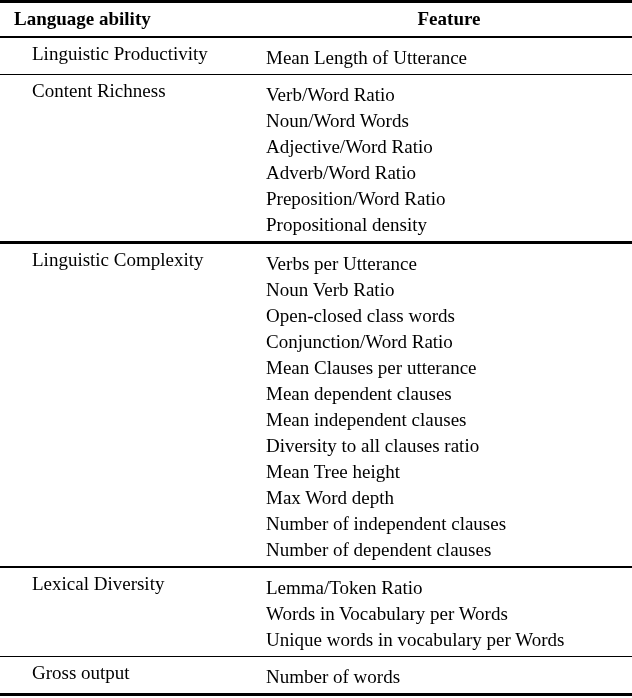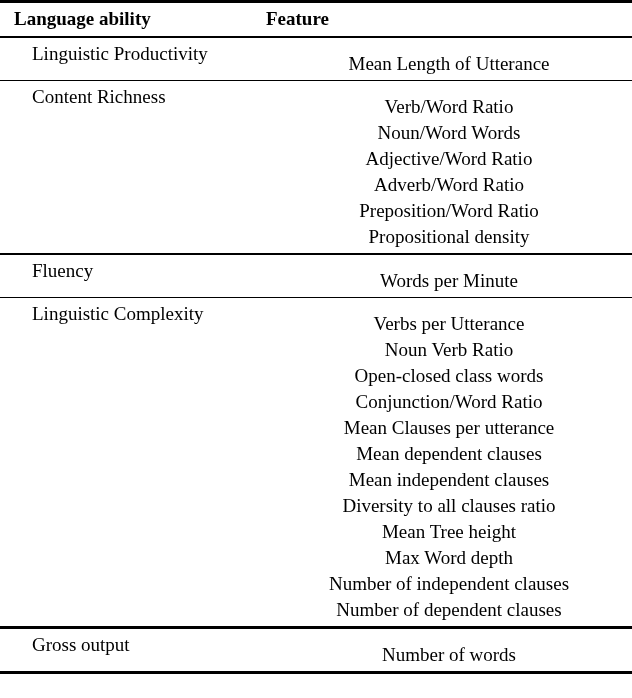"Feature" thead th.th-feature { text-align: none -> center }
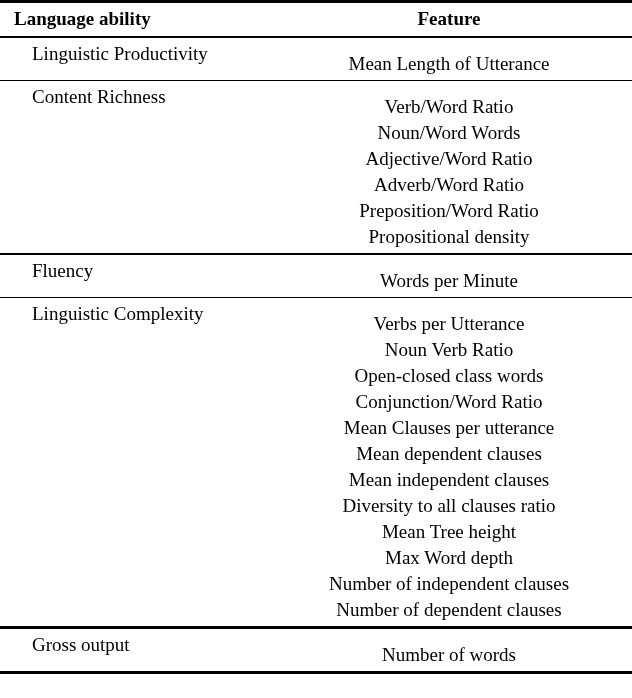"Mean Length of Utterance" tbody td.cell-feature { padding-top: 13px -> 7px; text-align: center -> none }
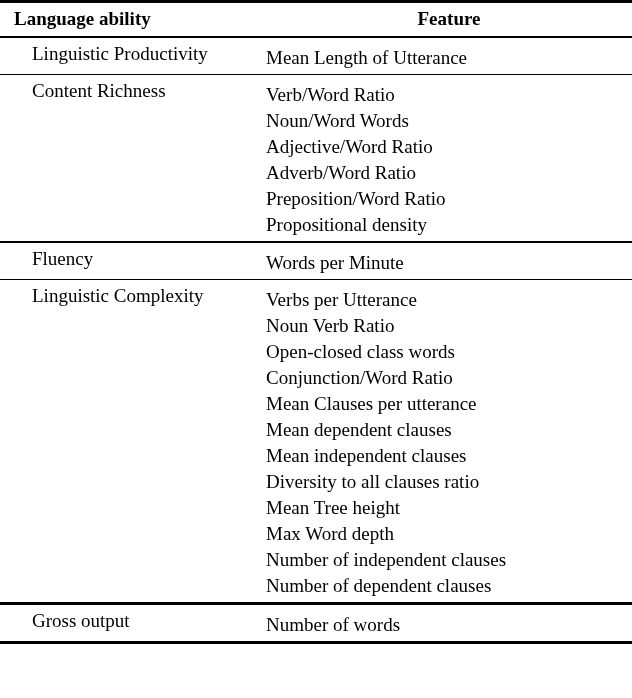"Fluency" tr.group-row { html: <tr> <td>Fluency</td> <td> <span>Words per Minute</span> </td> </tr> -> none }
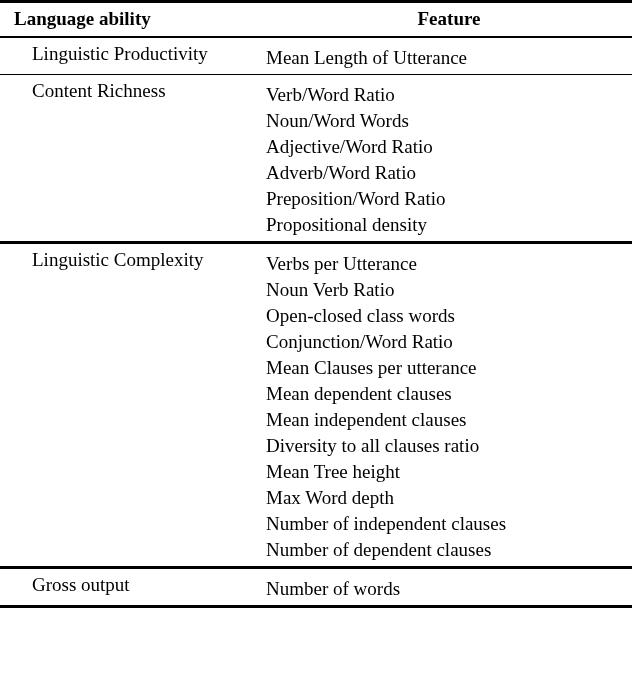"Lexical Diversity" tr.group-row { html: none -> <tr> <td>Lexical Diversity</td> <td> <span>Lemma/Token Ratio</span> <span>Words in Vocabulary per Words</span> <span>Unique words in vocabulary per Words</span> </td> </tr> }
